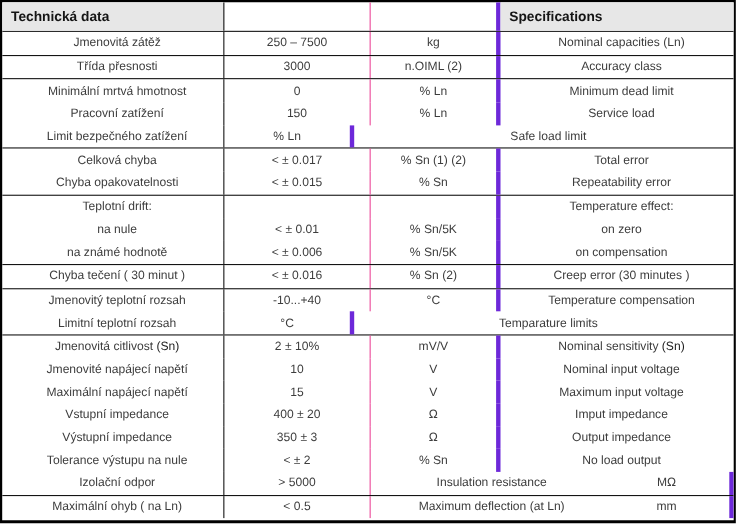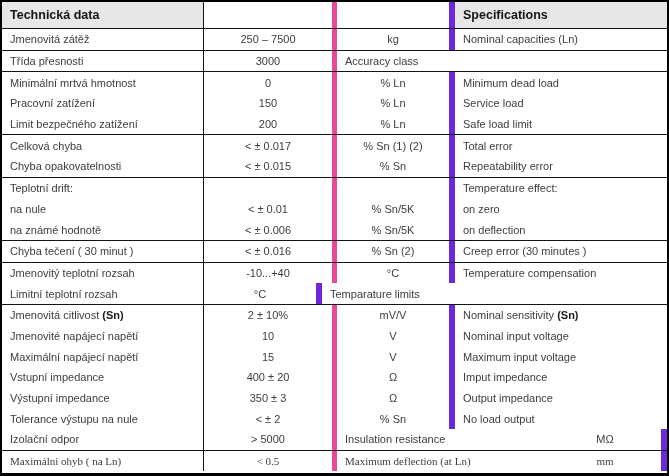"Jmenovitá zátěž" .row .c1, .row .c4 { justify-content: none -> center }
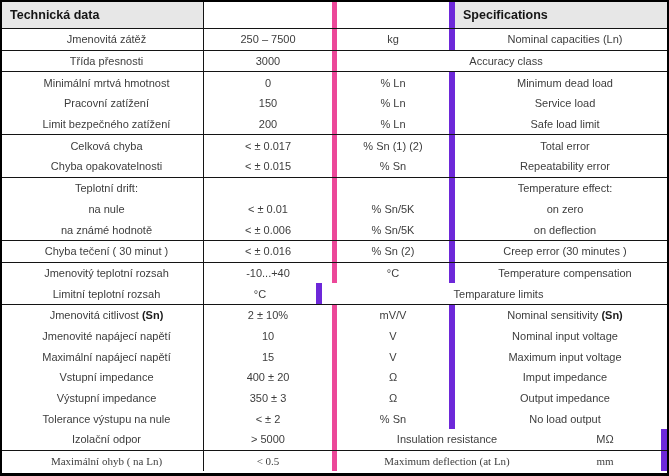"250 – 7500" .c2 { border-right: 5px solid #ec4899 -> 1px solid #ec4899 }
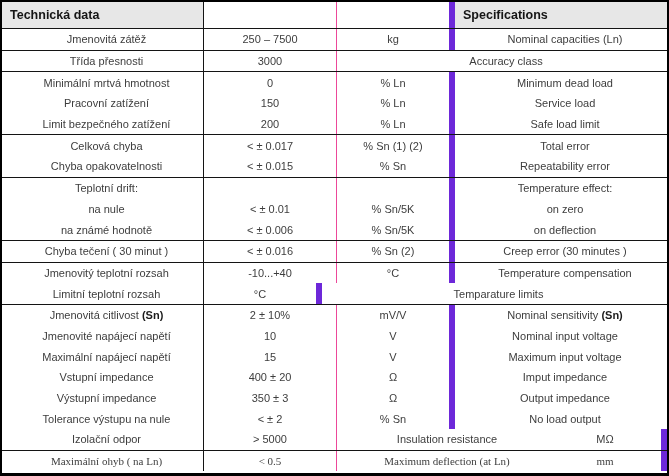"kg" .c3 { border-right: 6px solid #6d28d9 -> 4px solid #6d28d9 }
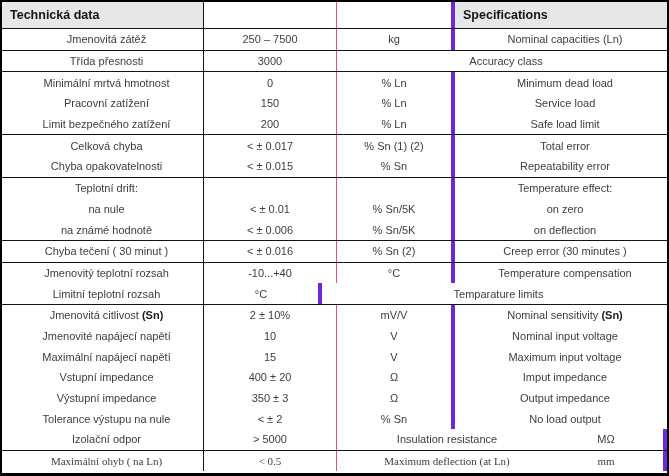"n.OIML (2)" div.cell { html: none -> <div> <span>n.OIML (2)</span> </div> }
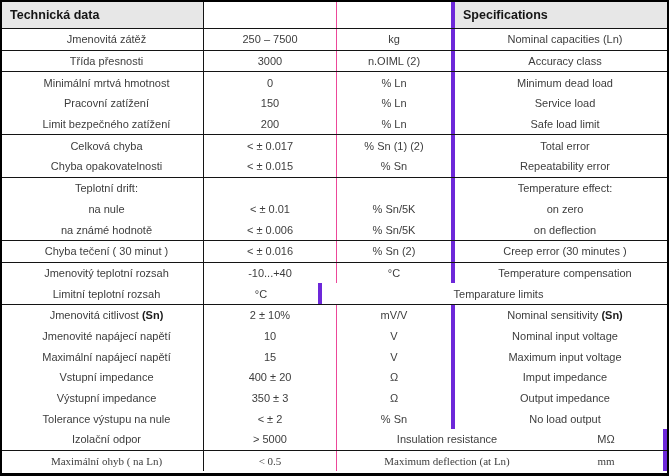"Minimum dead load" span.t { text: load -> limit }
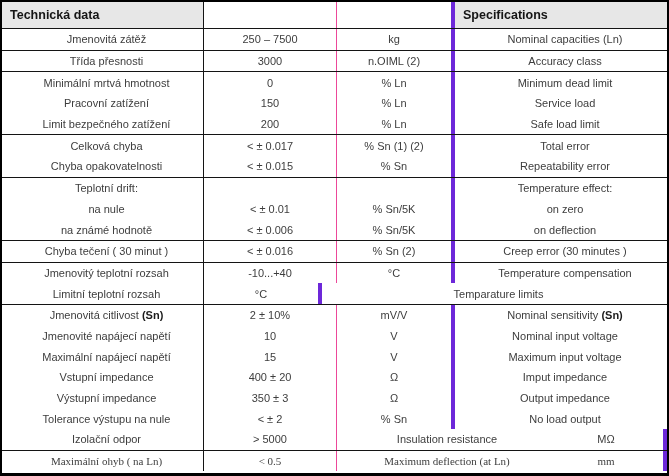"200" div.cell { html: <div> <span>200</span> </div> -> none }
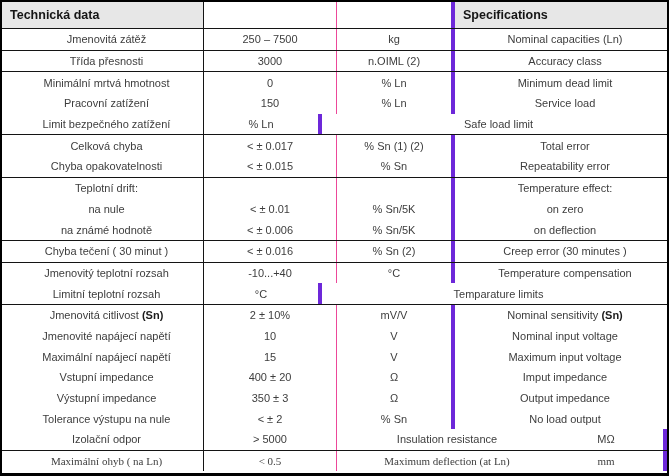"on deflection" span.t { text: deflection -> compensation }
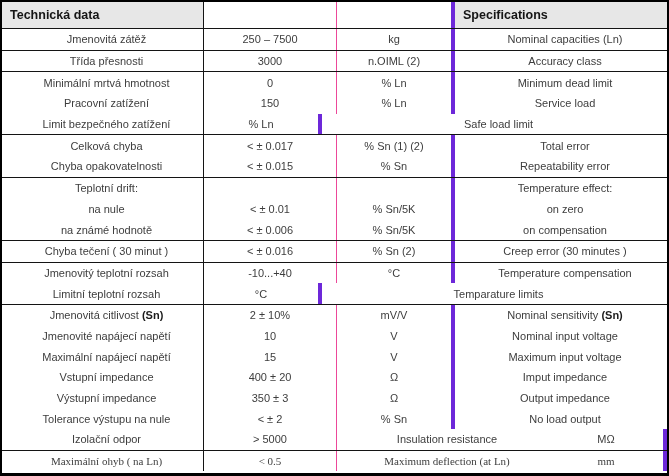"(Sn)" .b { font-weight: bold -> normal }
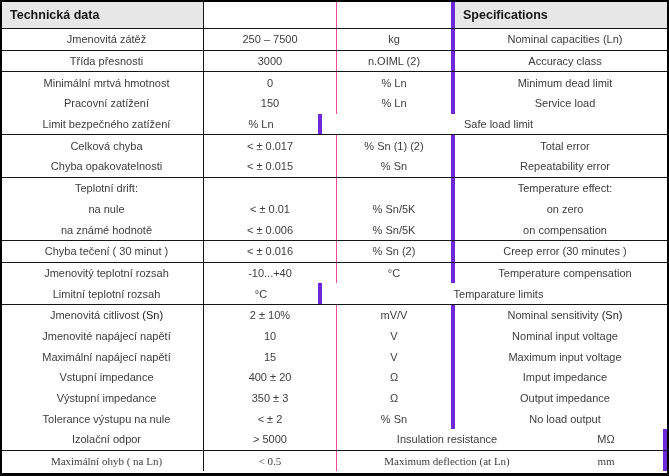"Maximální ohyb ( na Ln)" .group:last-child { font-family: Liberation Serif, serif -> none }
